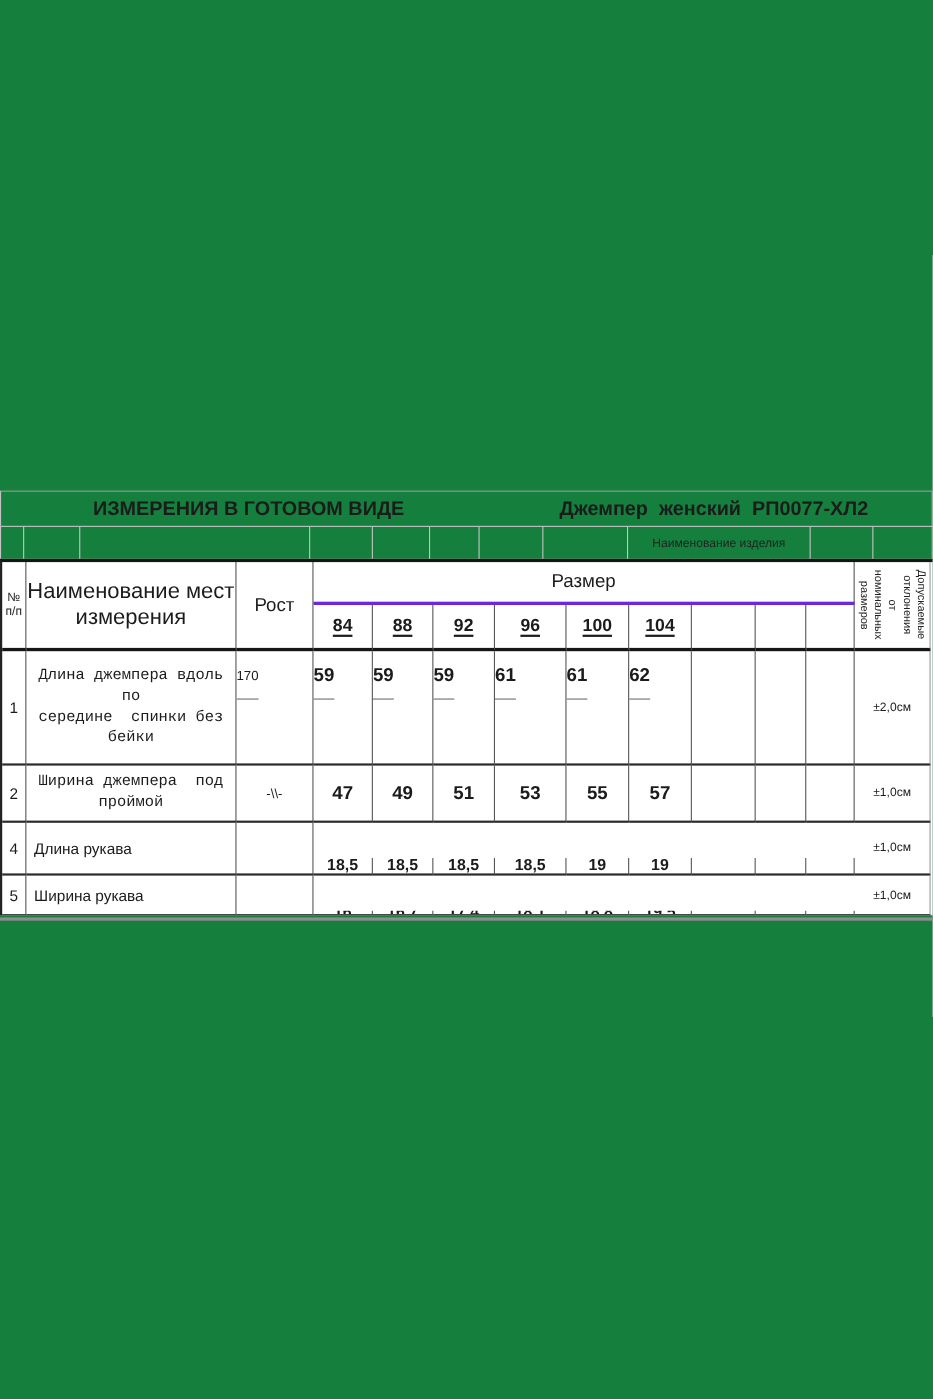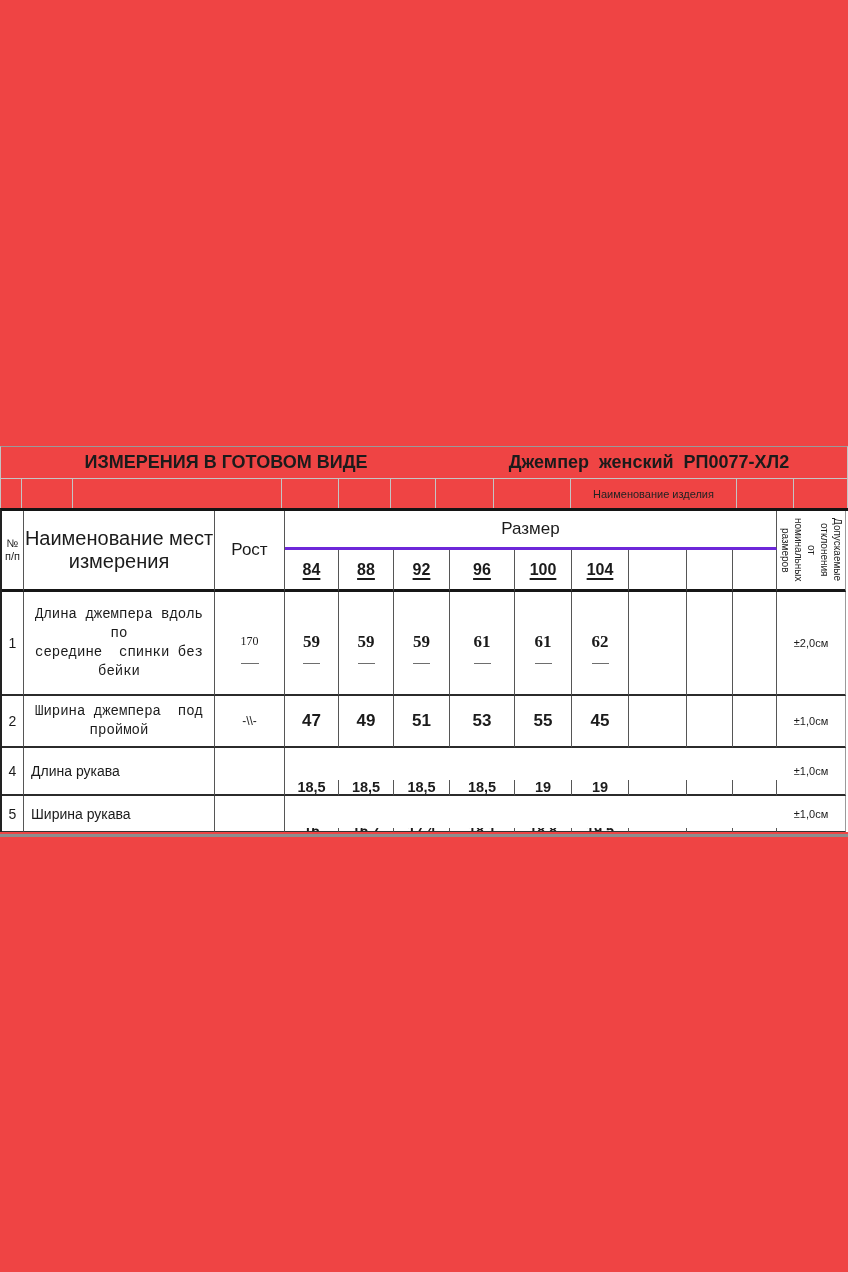"ИЗМЕРЕНИЯ В ГОТОВОМ ВИДЕ" .page { background: #ef4444 -> #15803d }
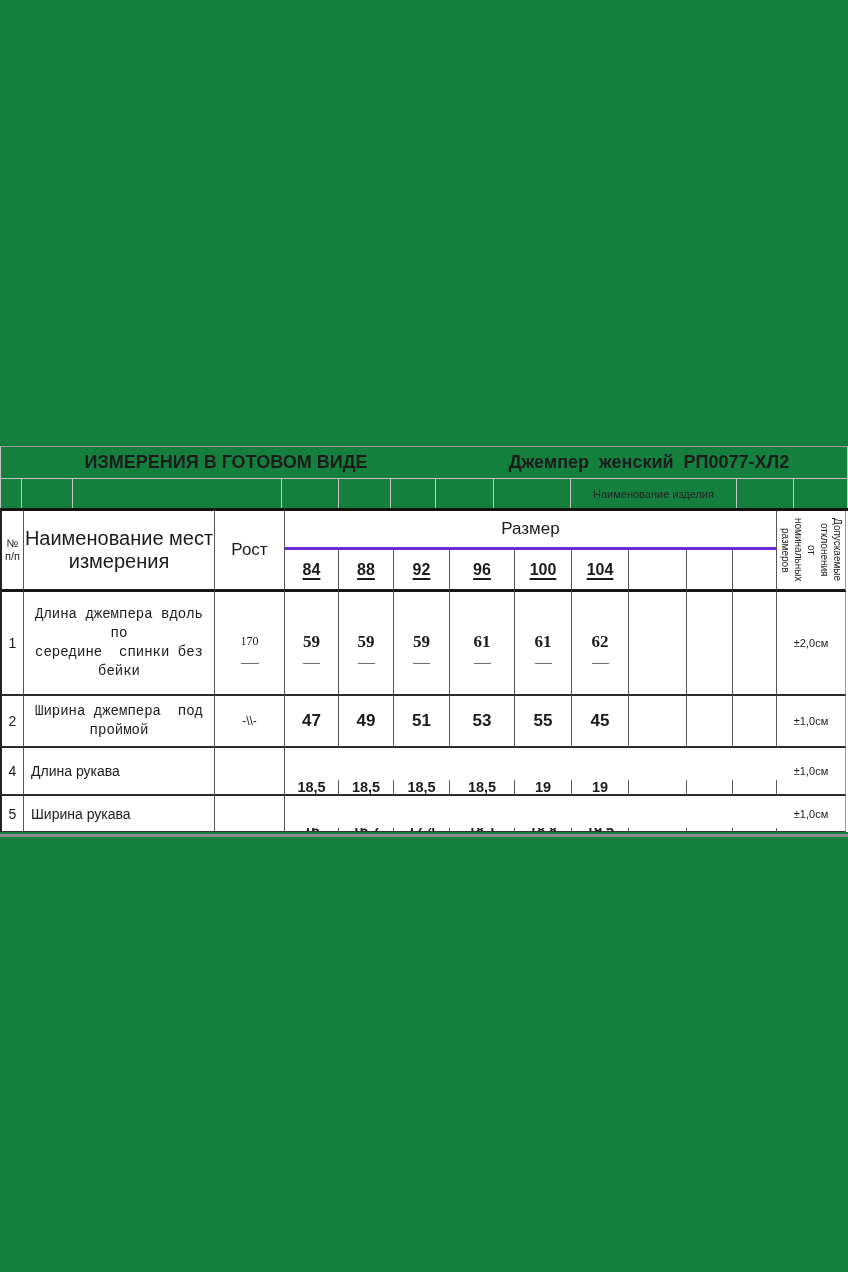"170" .tb { align-items: center -> flex-start; flex-direction: column -> row; font-family: Liberation Serif, serif -> none }
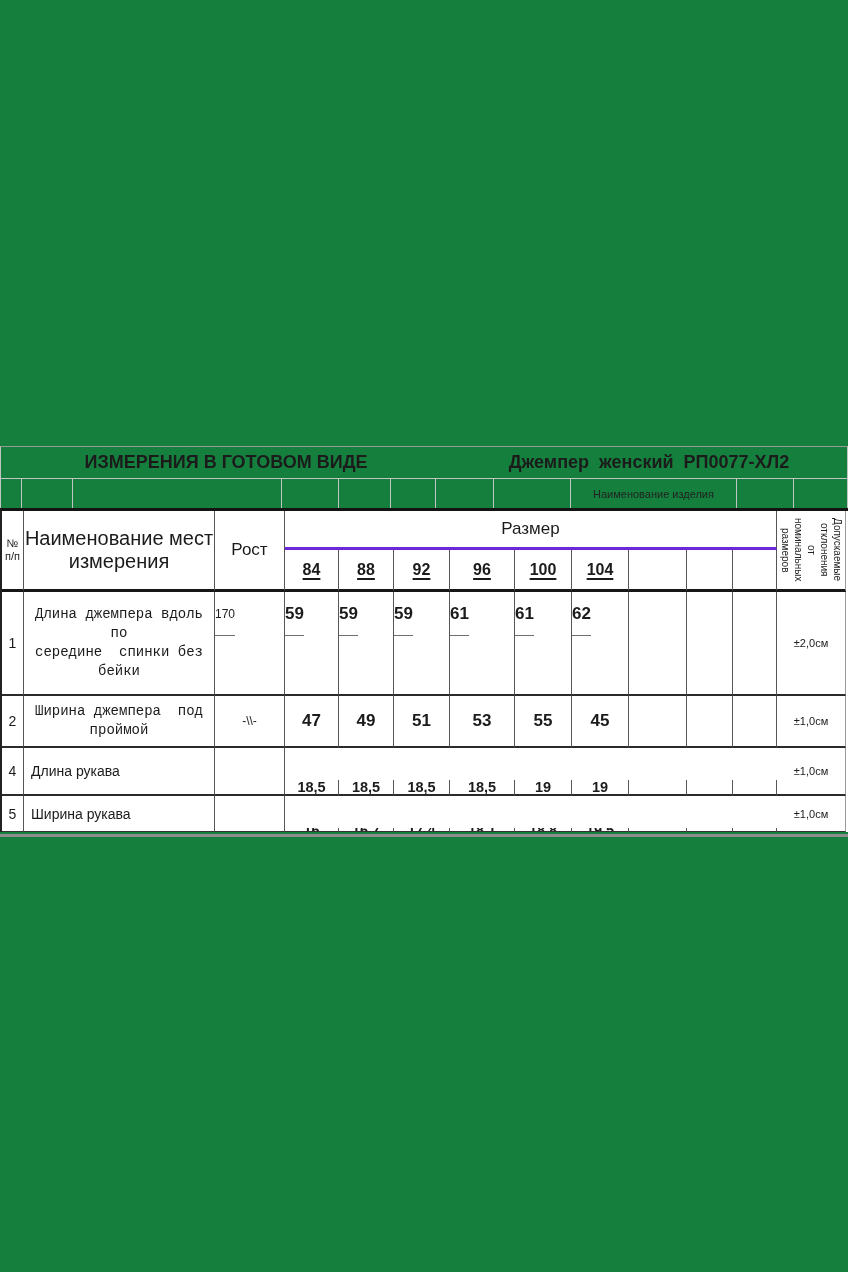"45" div.c { text: 45 -> 57 }
